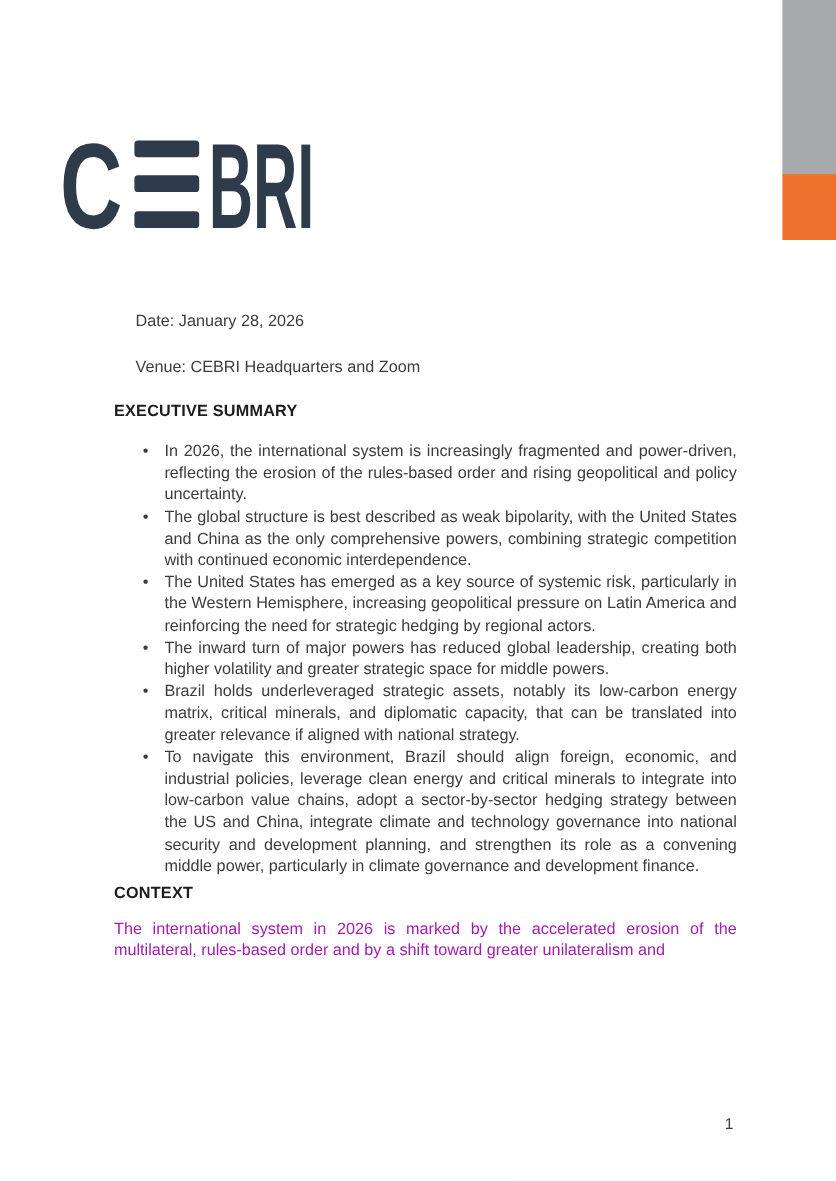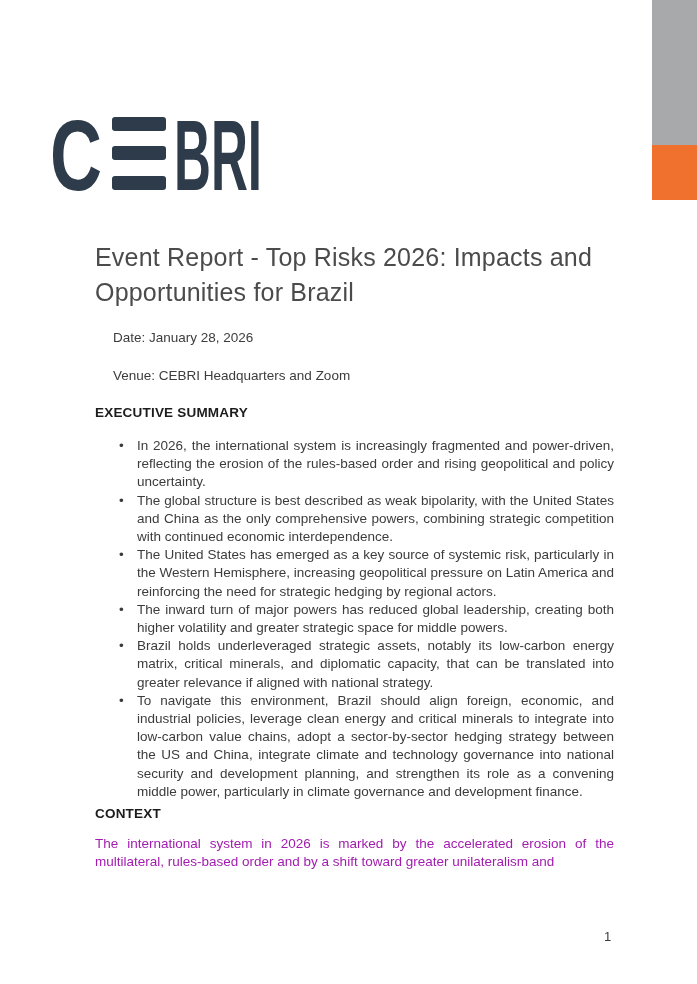"Event Report - Top Risks" h1.title { html: <h1>Event Report - Top Risks 2026: Impacts and Opportunities for Brazil</h1> -> none }
